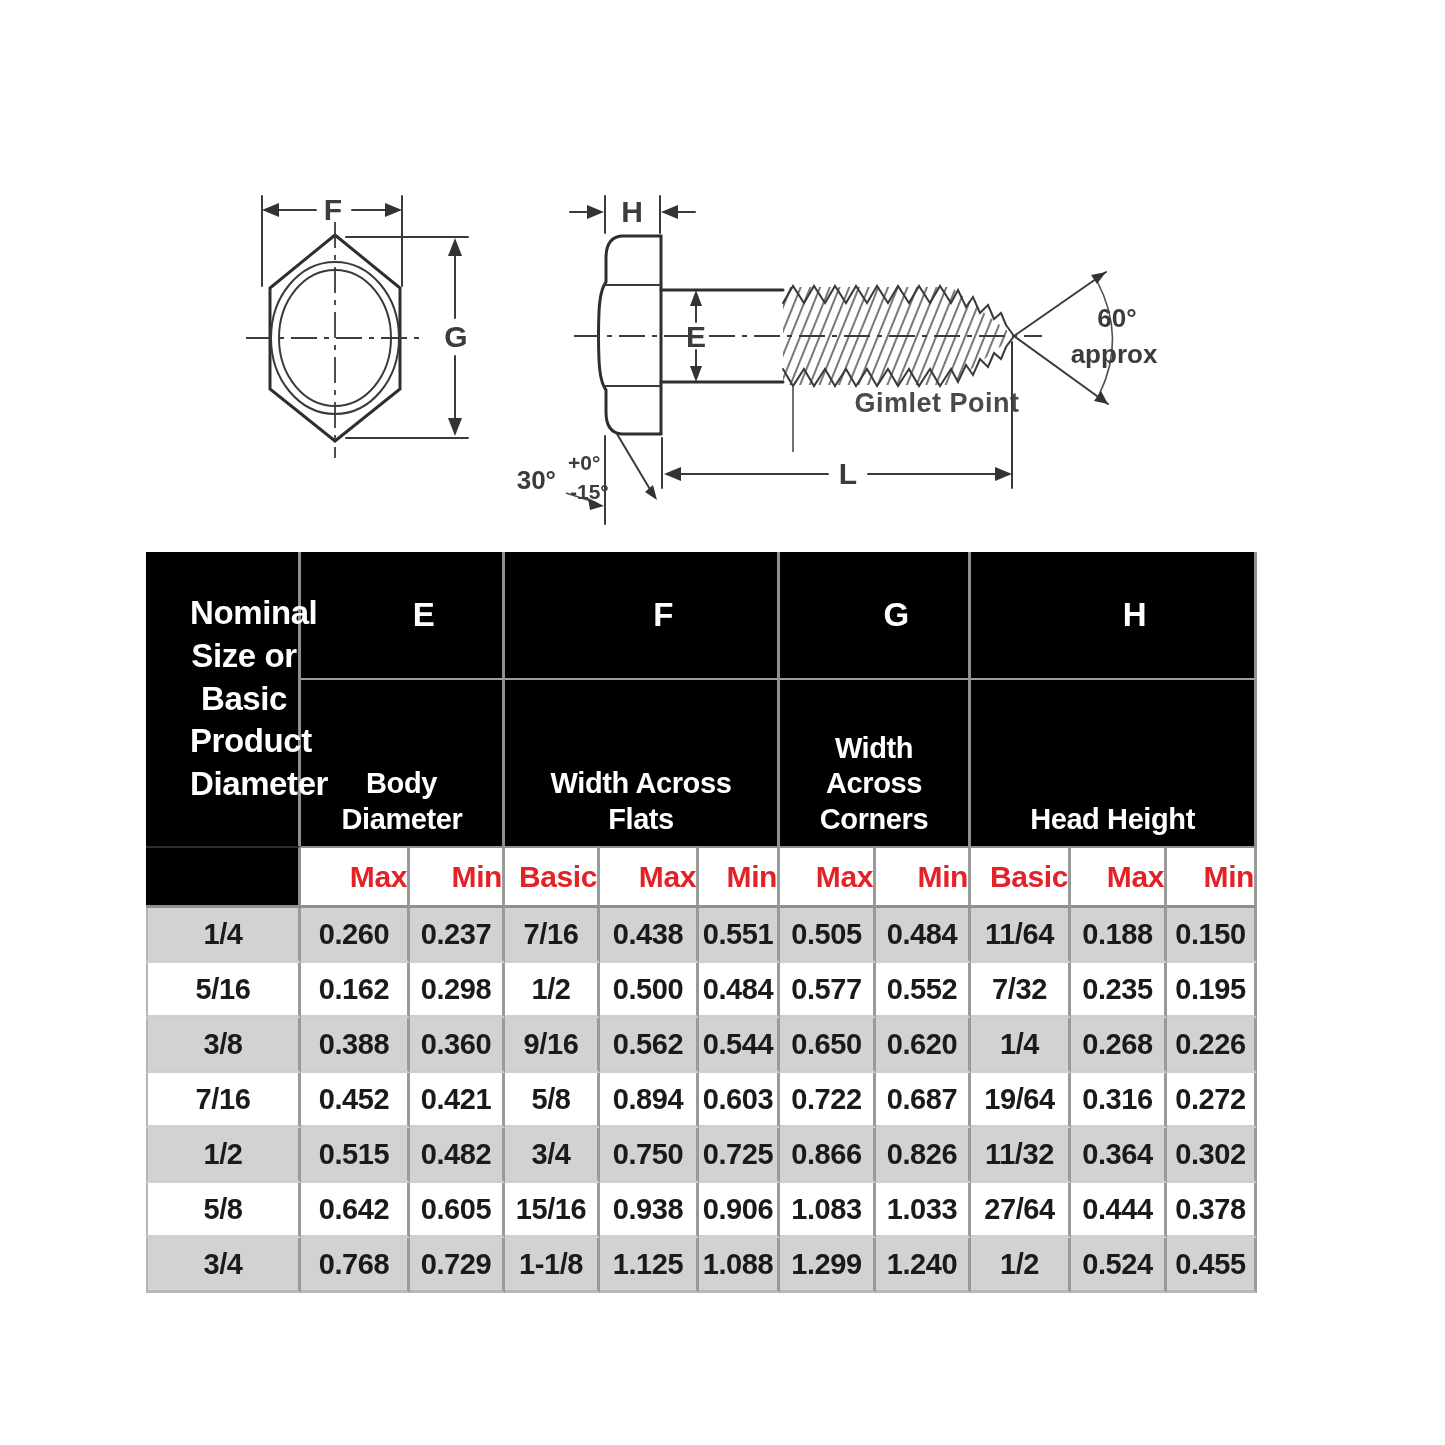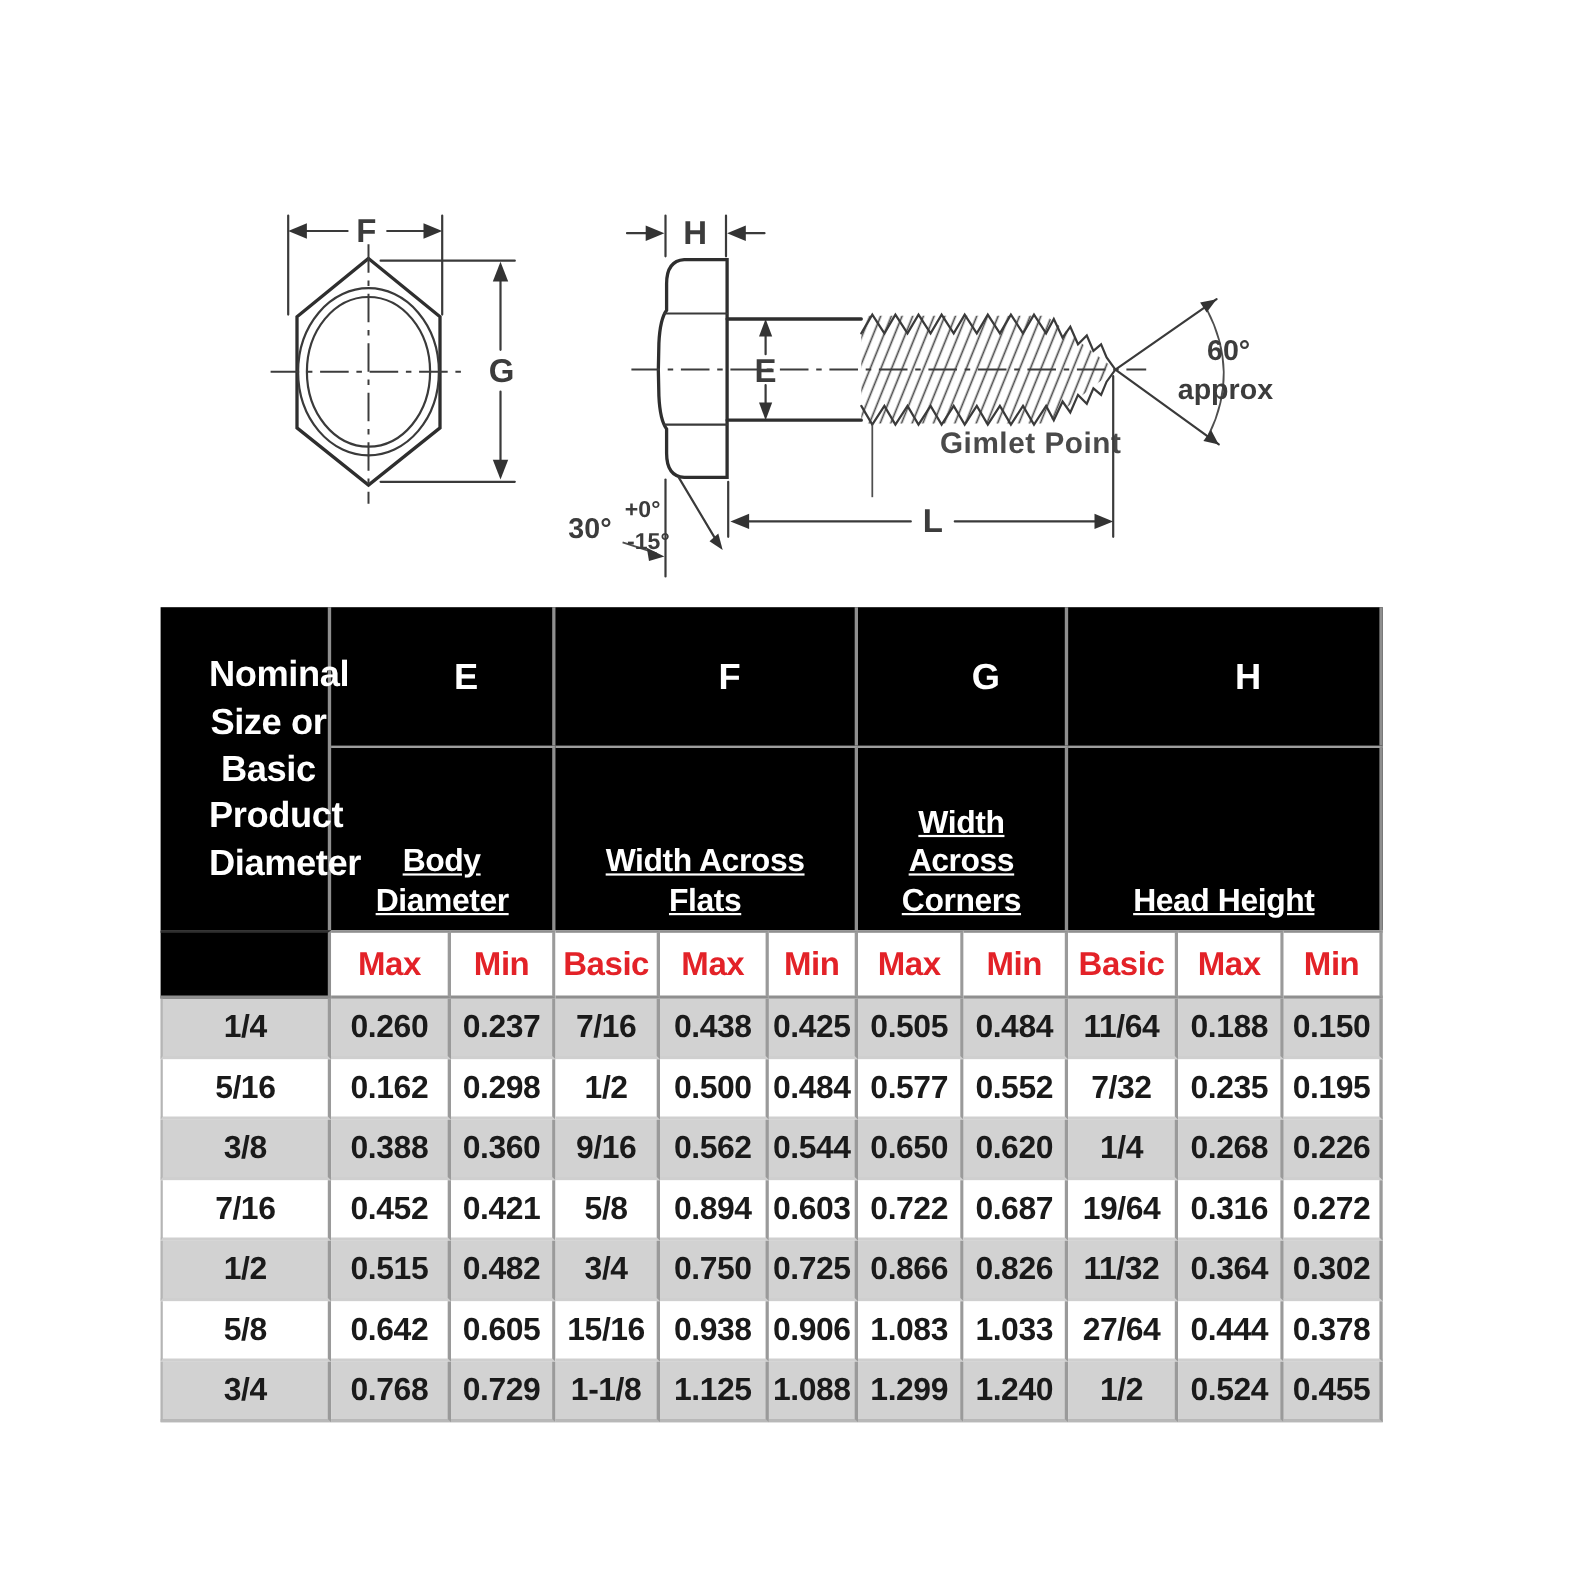"Width Across Corners" .wrapcap { text-decoration: underline -> none }
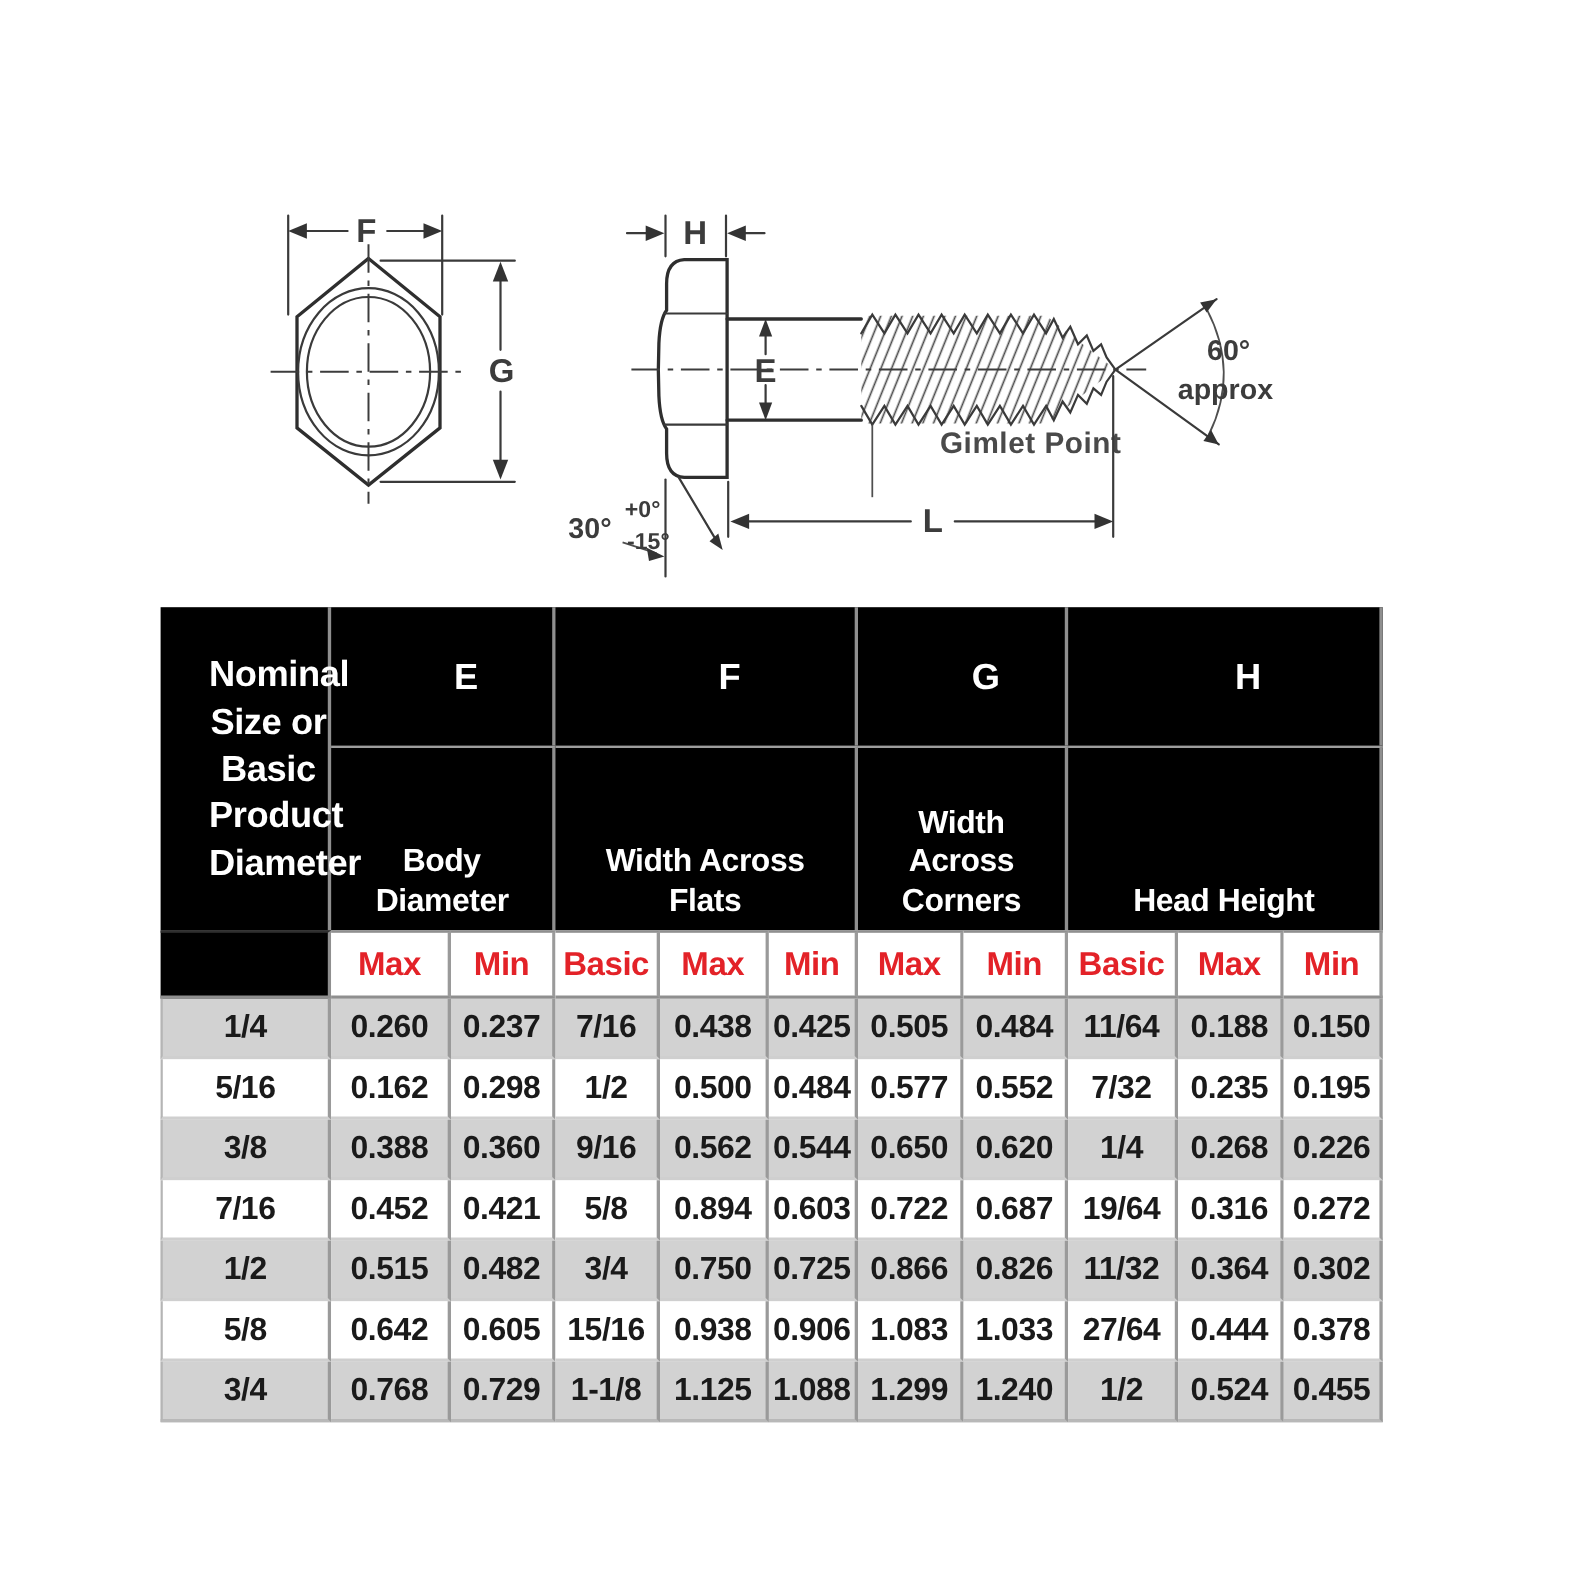"Max" tr.hrow3 th { text-align: none -> right }
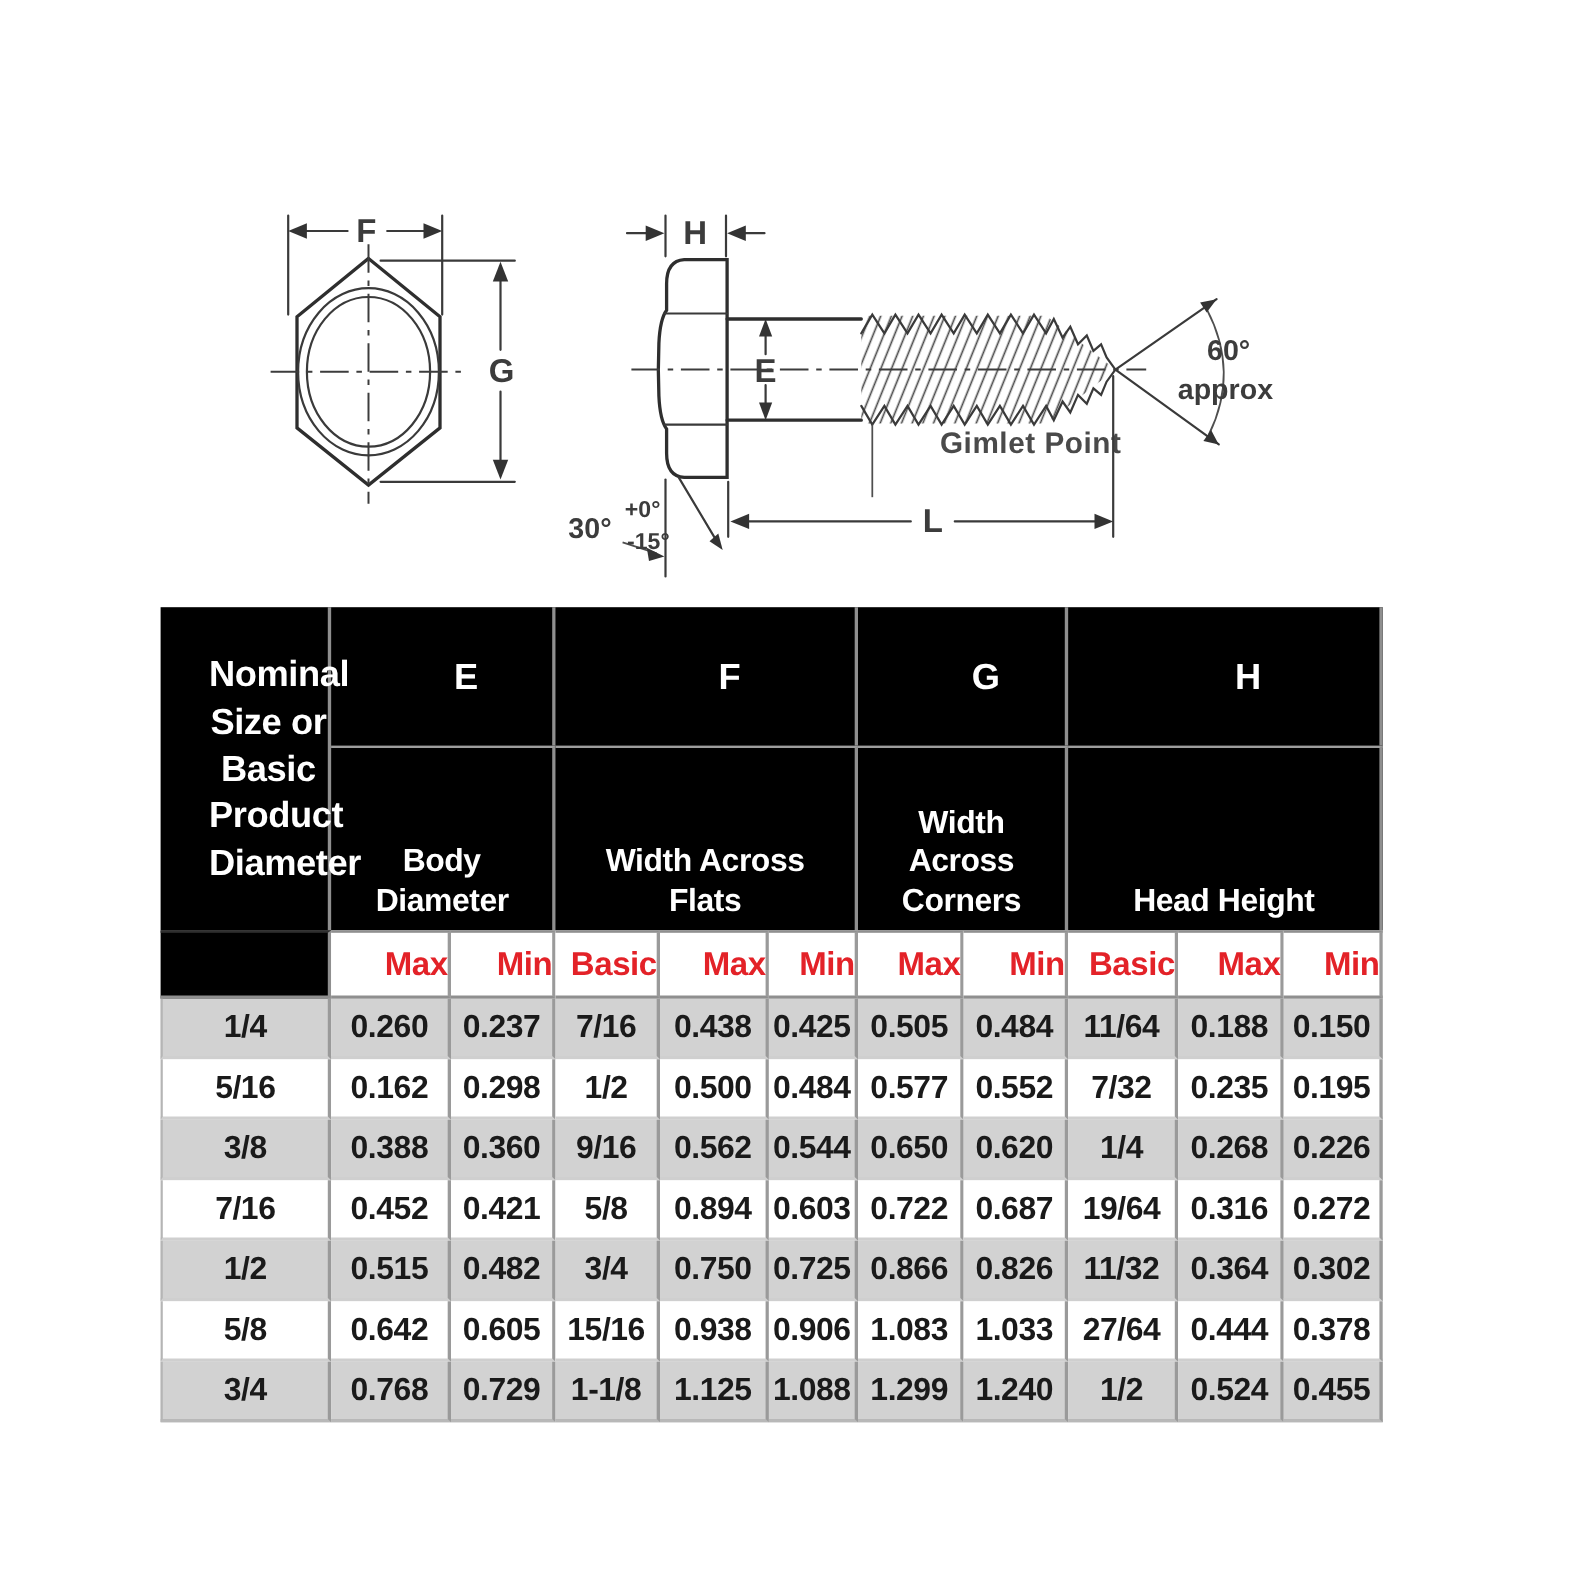"0.425" td { text: 0.425 -> 0.551 }
